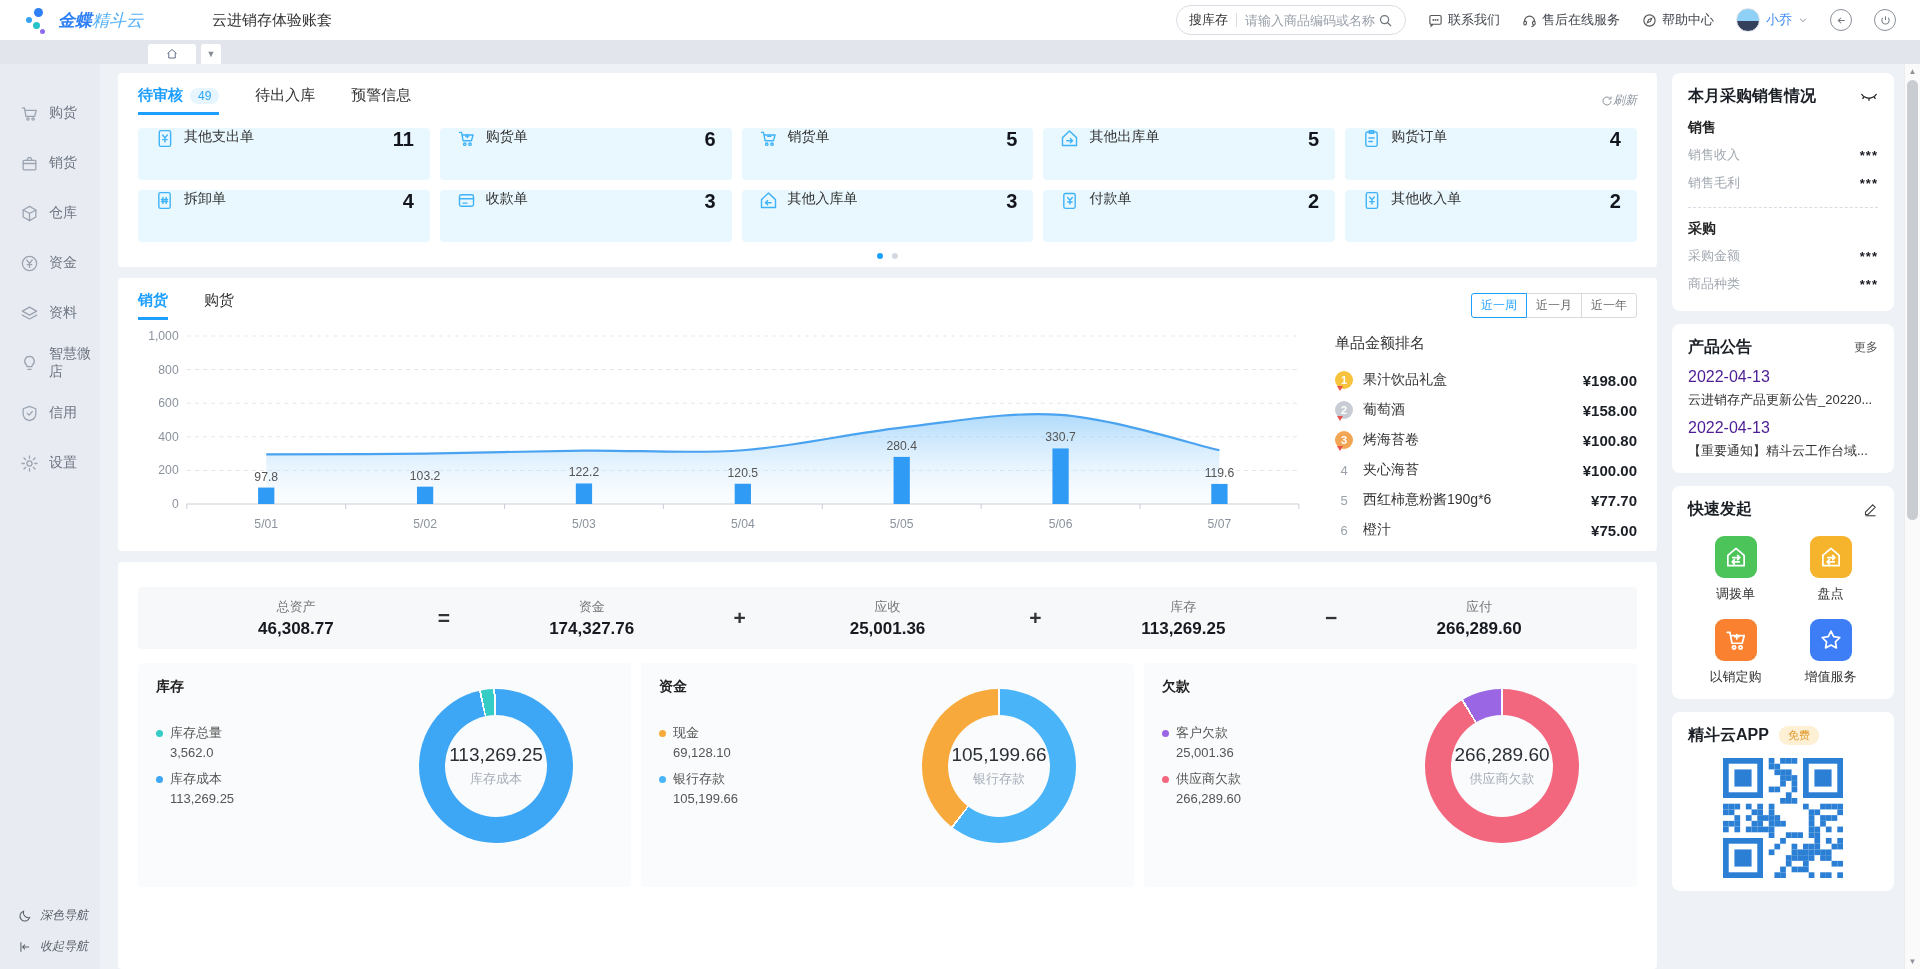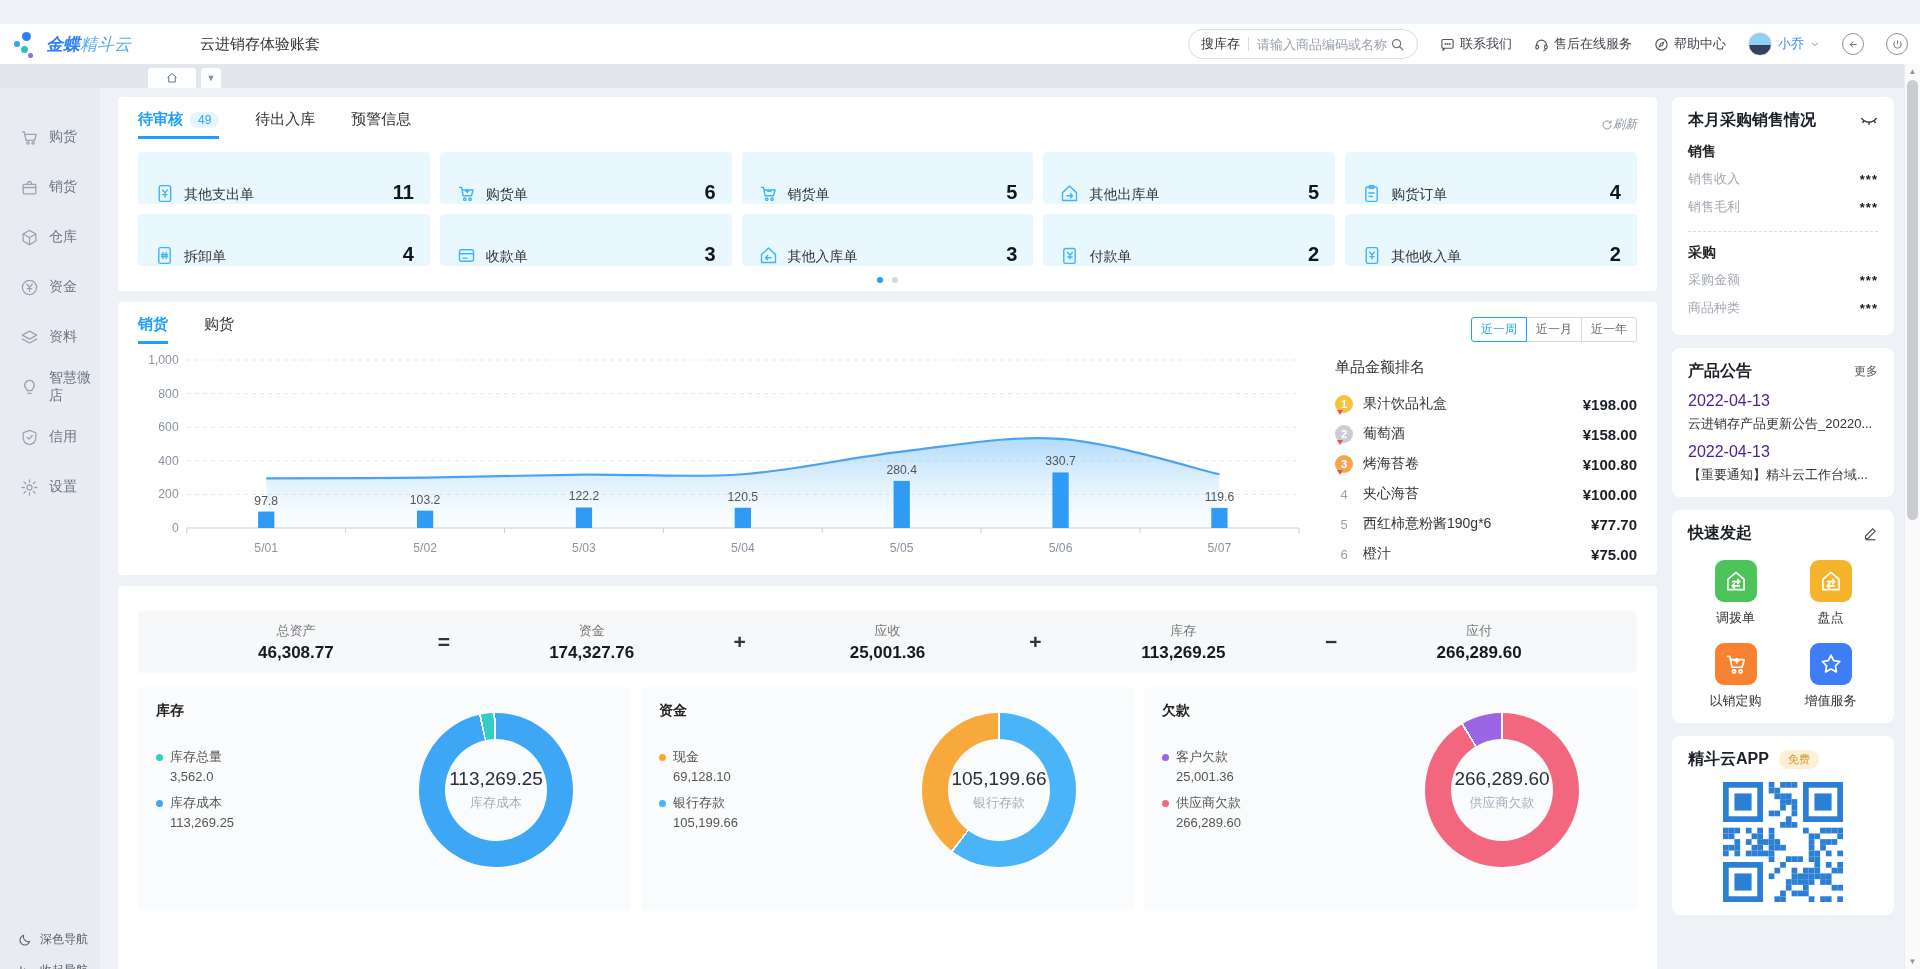"金蝶精斗云" .hdr { margin-top: 24px -> none; padding: 0 12px -> 0 24px }
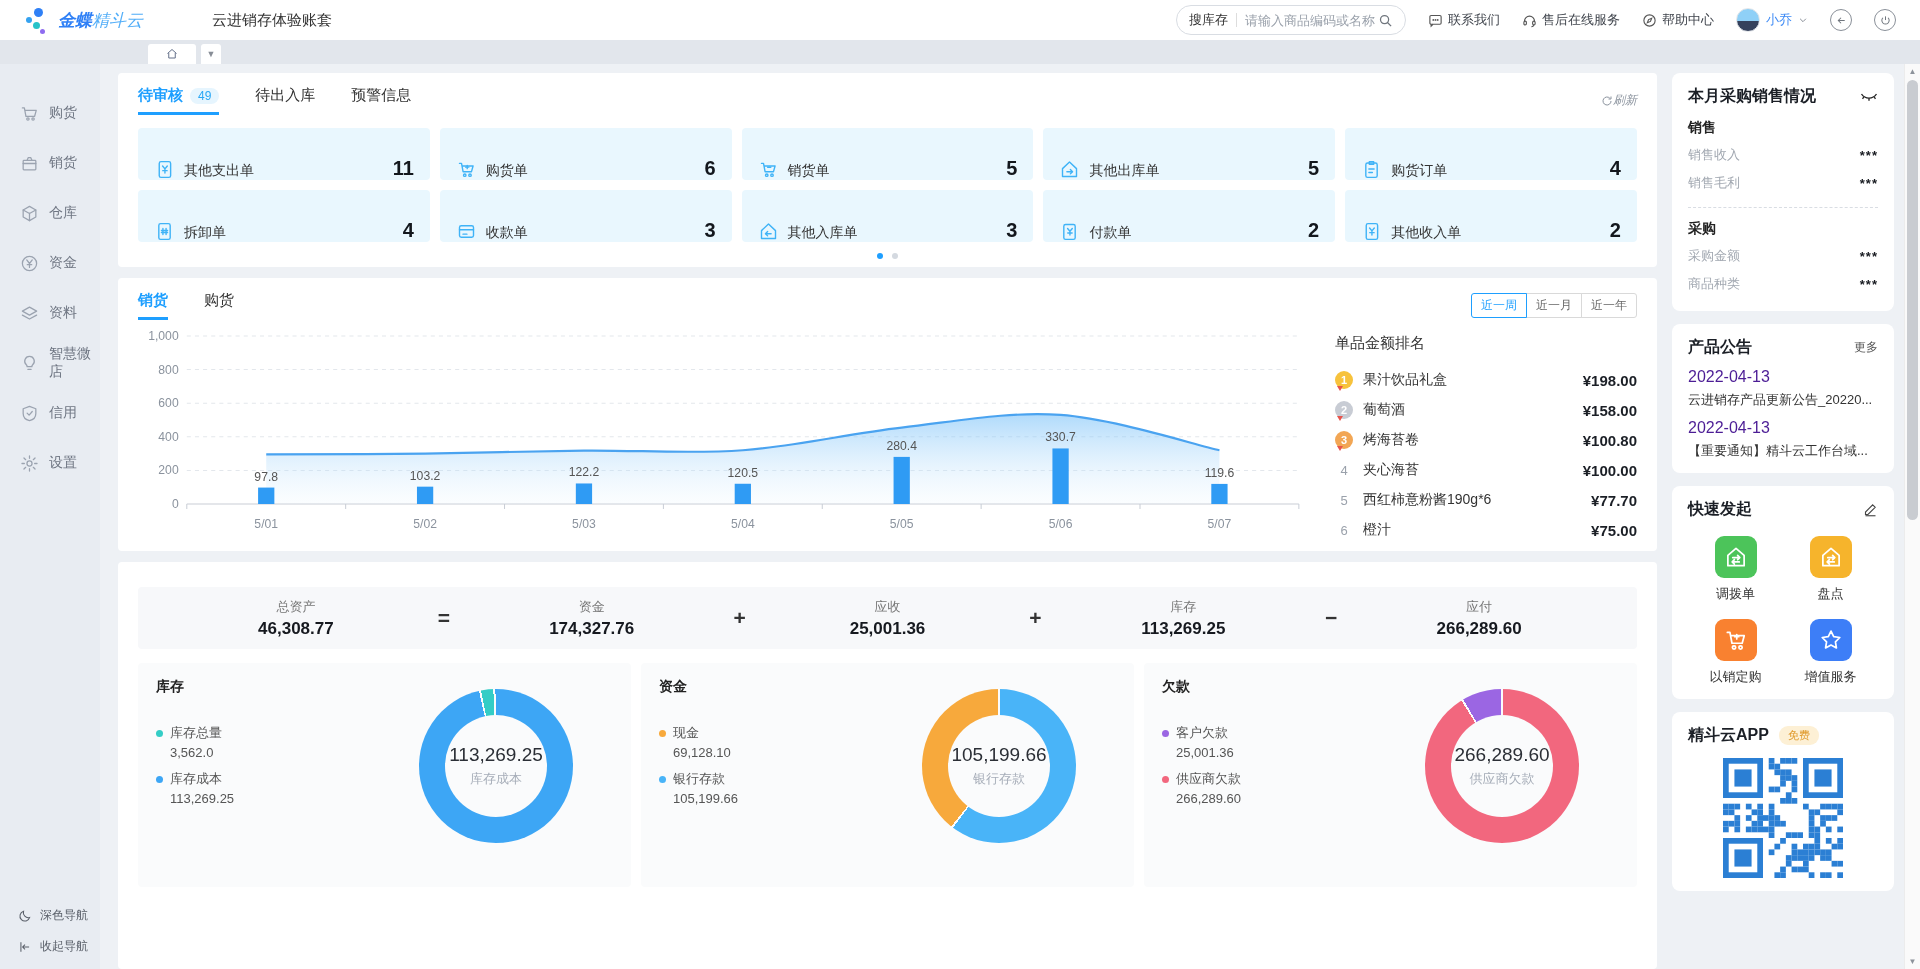"其他支出单" .todo-cell { align-items: flex-end -> flex-start }
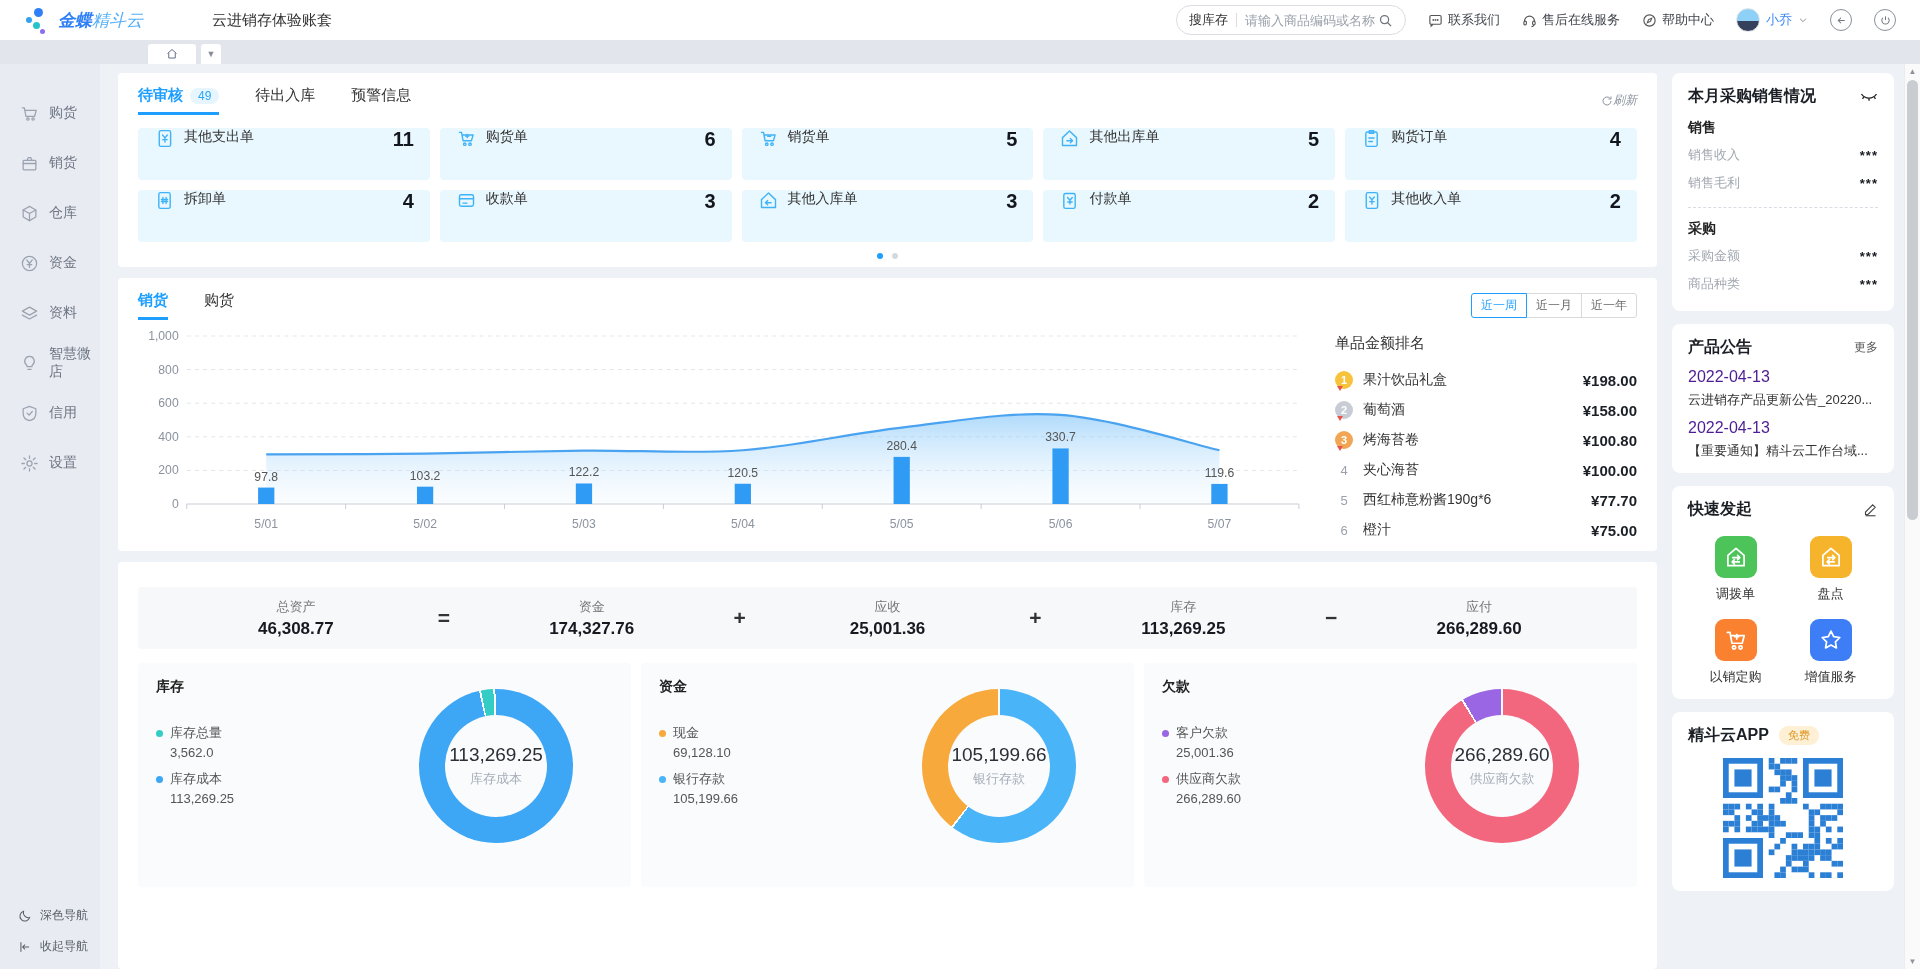"深色导航" .side-foot .f { font-style: none -> italic }
